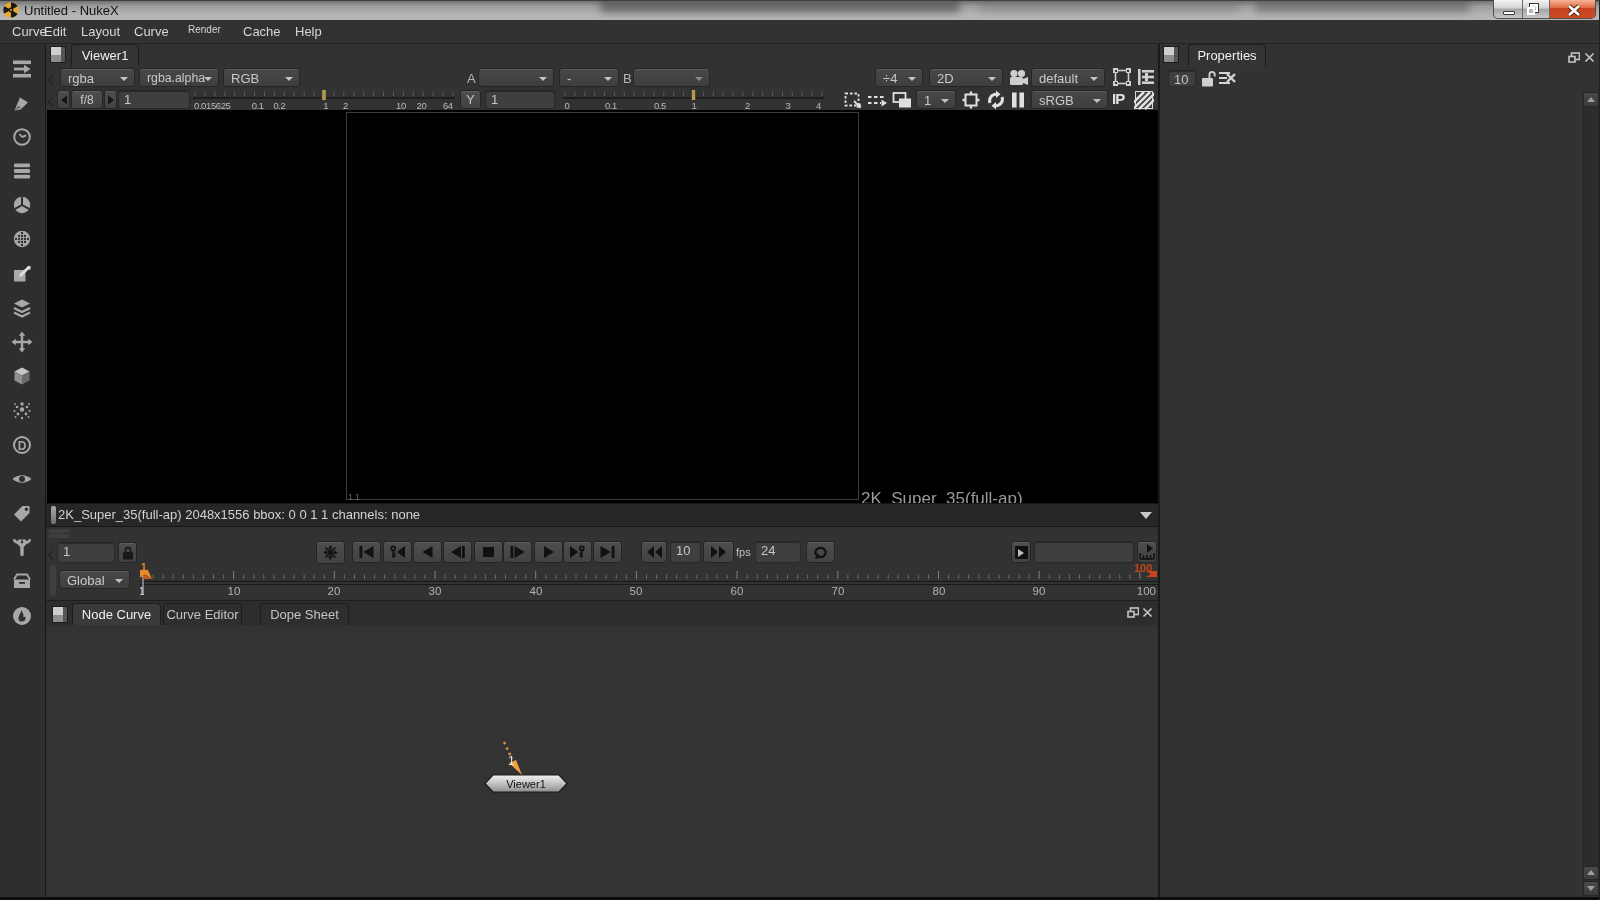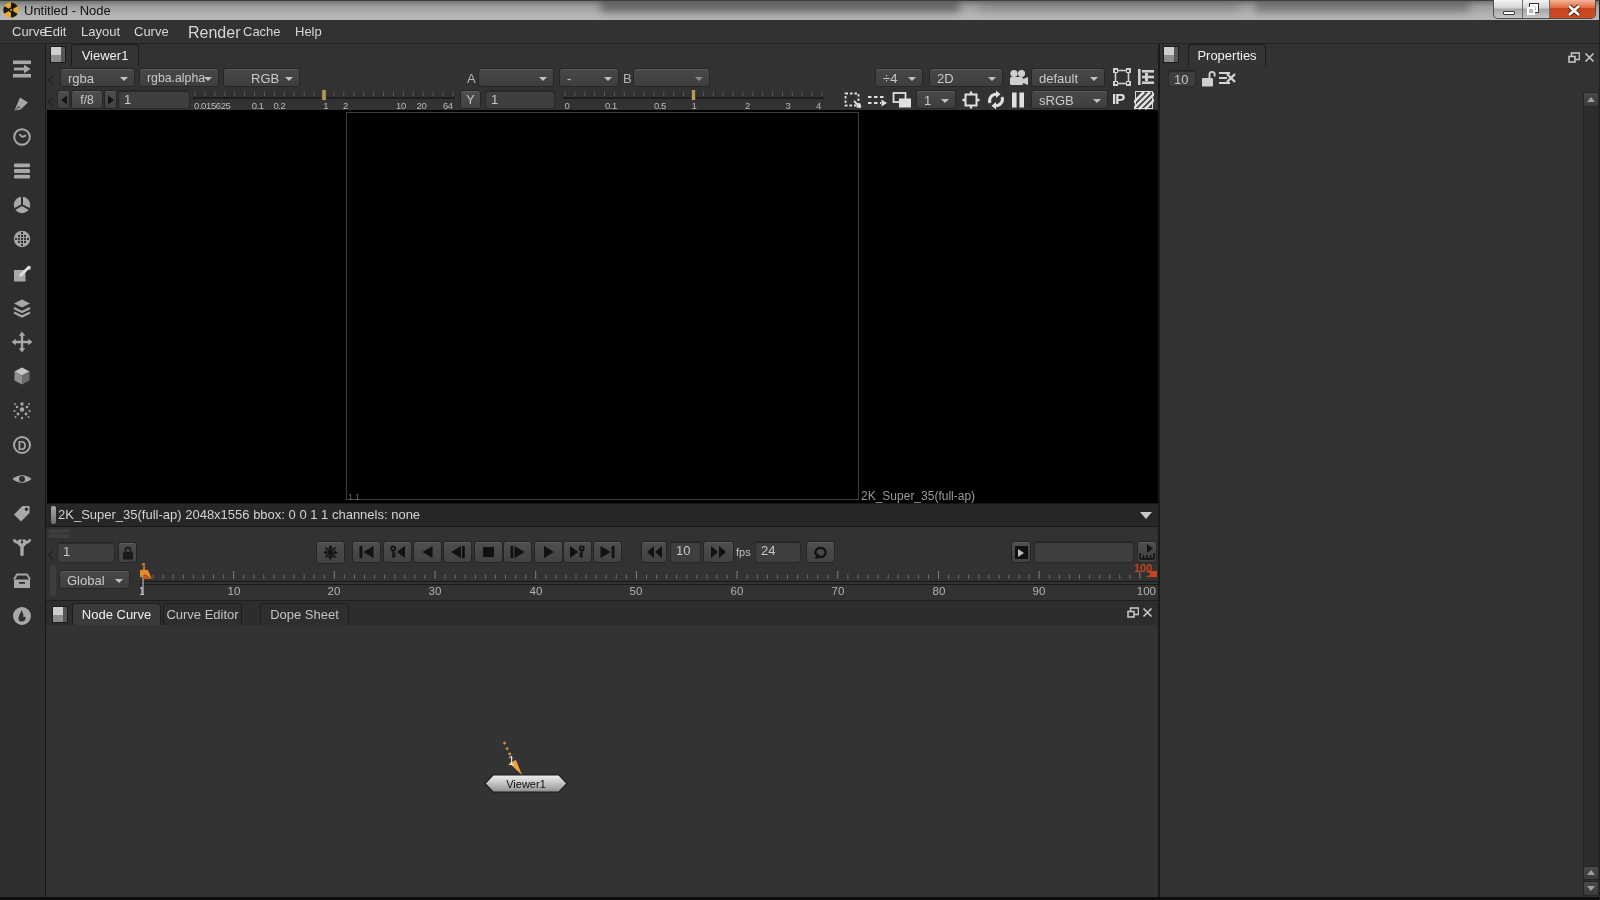"Untitled - Node" div { text: Node -> NukeX }
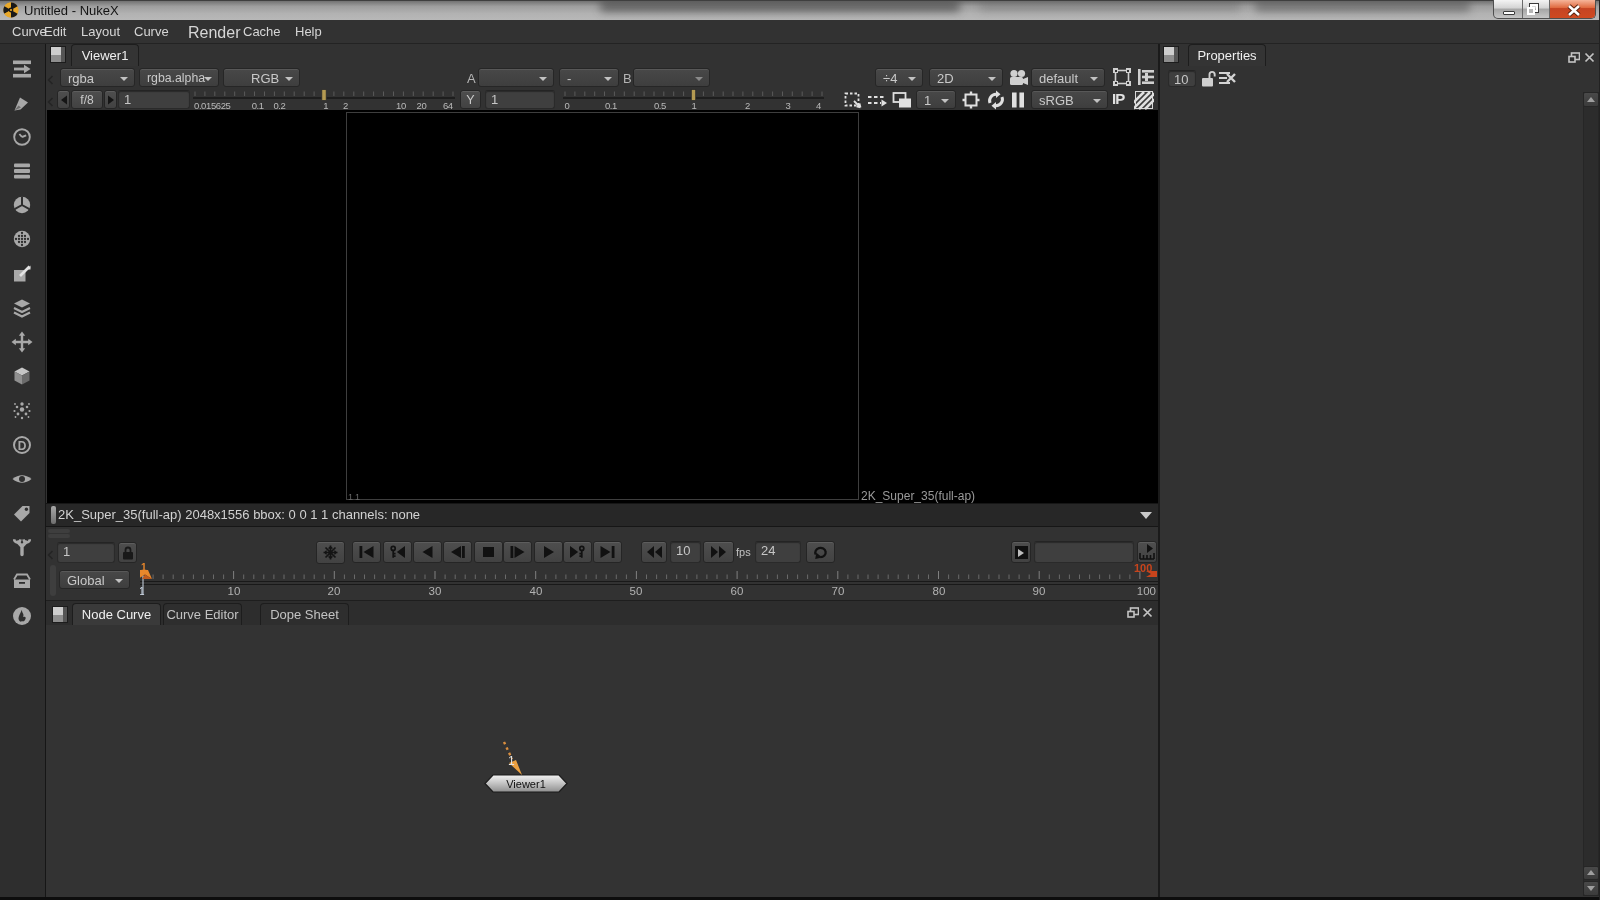"Render" div { font-size: 16px -> 10px }
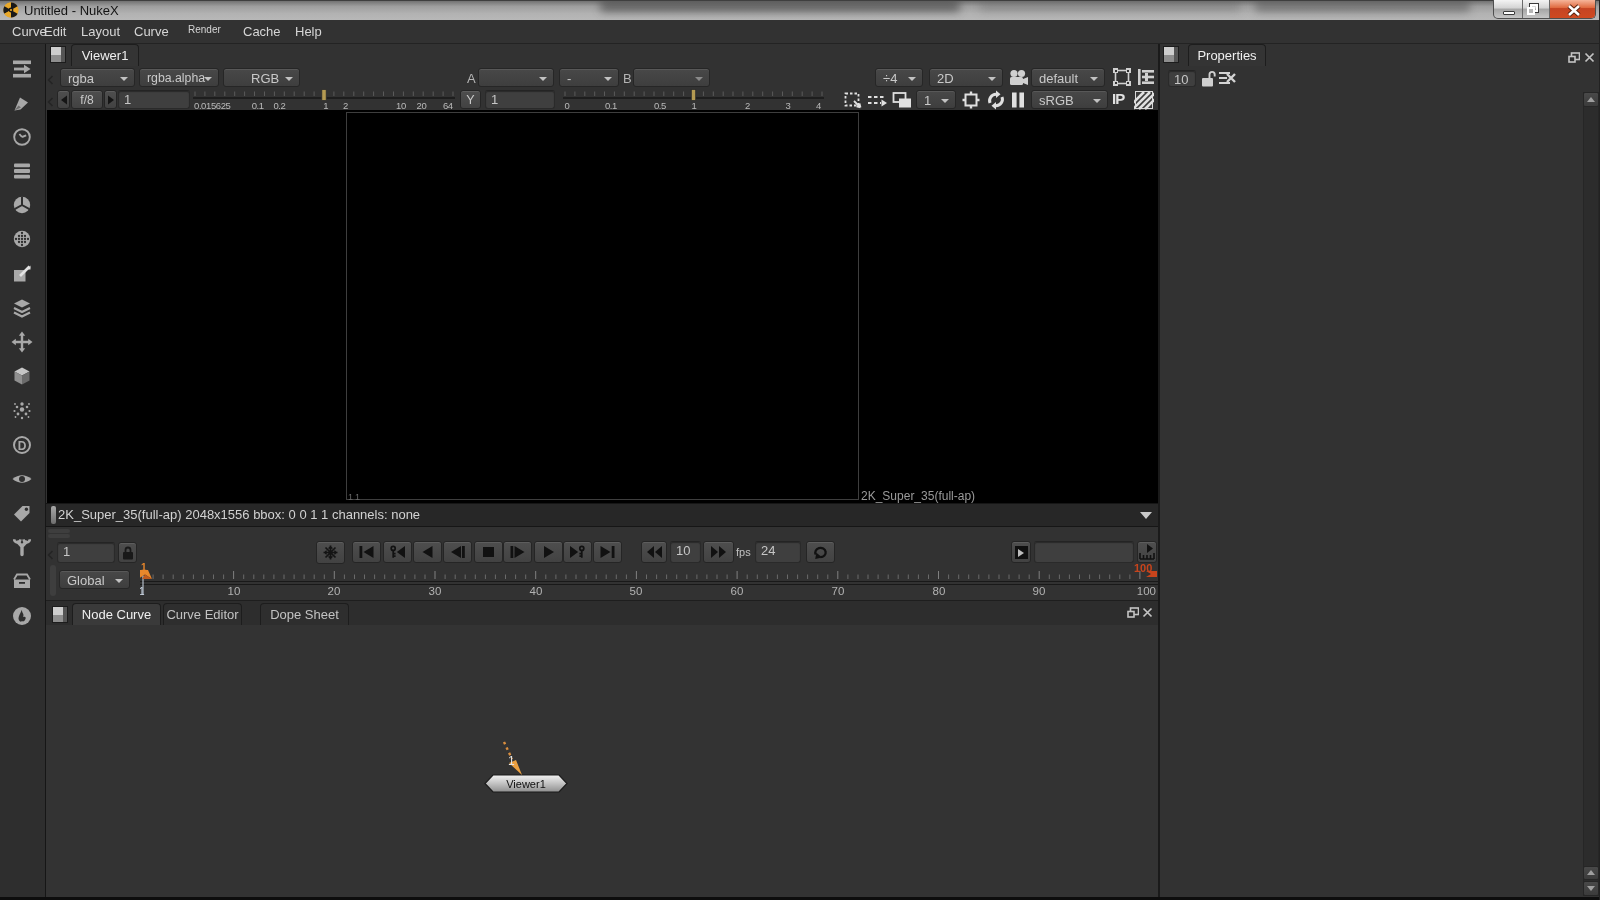"RGB" span { margin-left: 20px -> none }
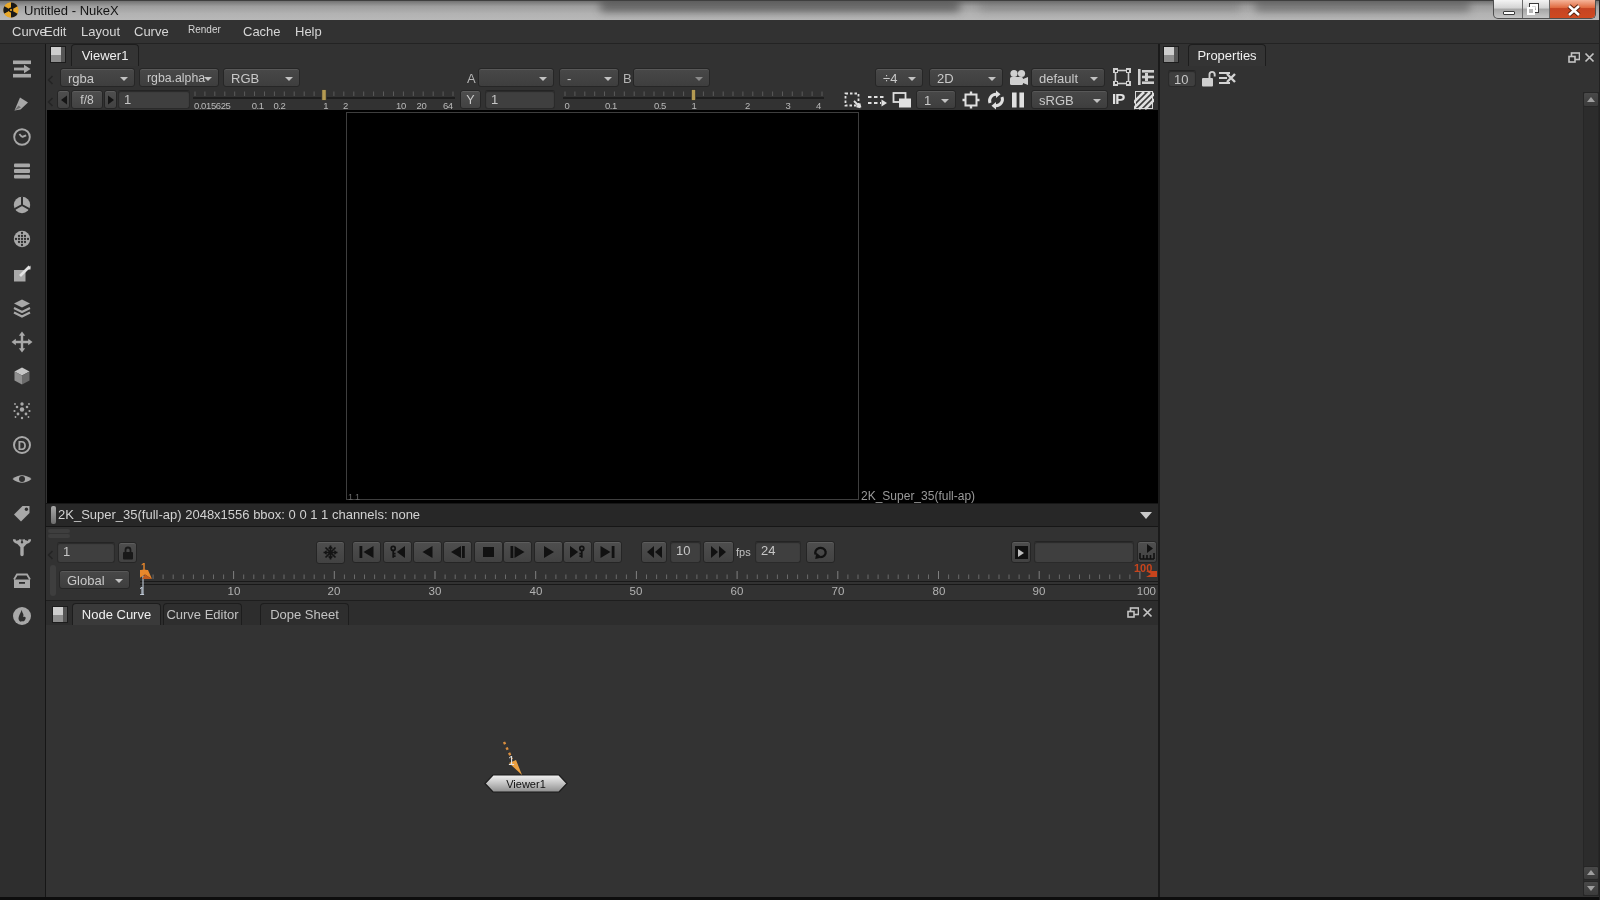"2K_Super_35(full-ap)" div { font-size: 12px -> 17px }
